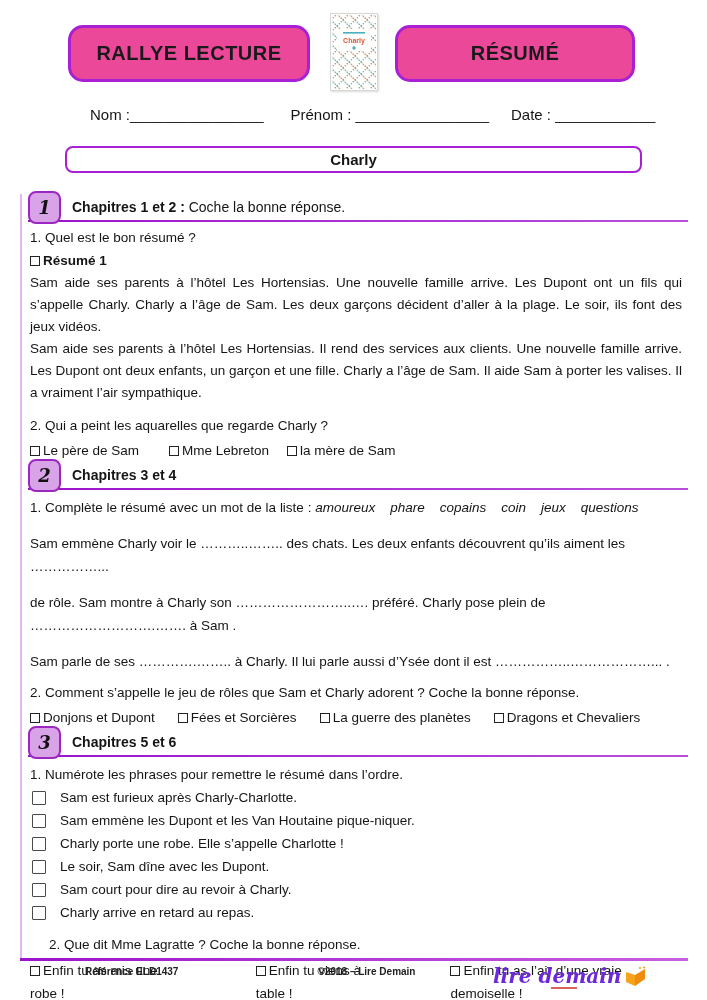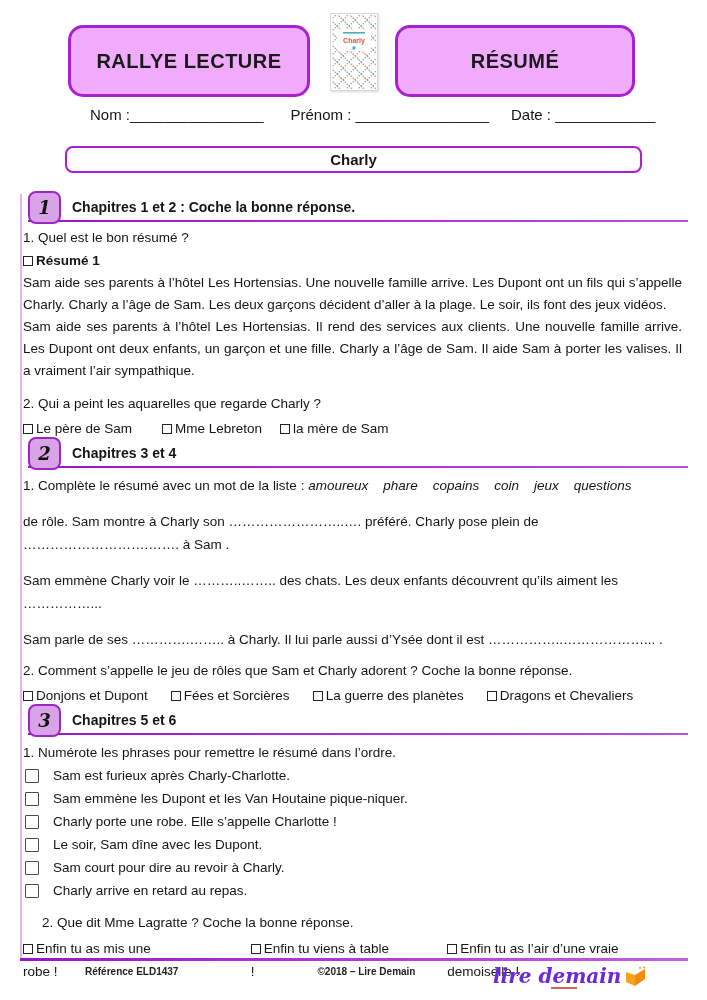"RALLYE LECTURE" .hbox { background: #f0abfc -> #ec4899; height: 72px -> 57px }
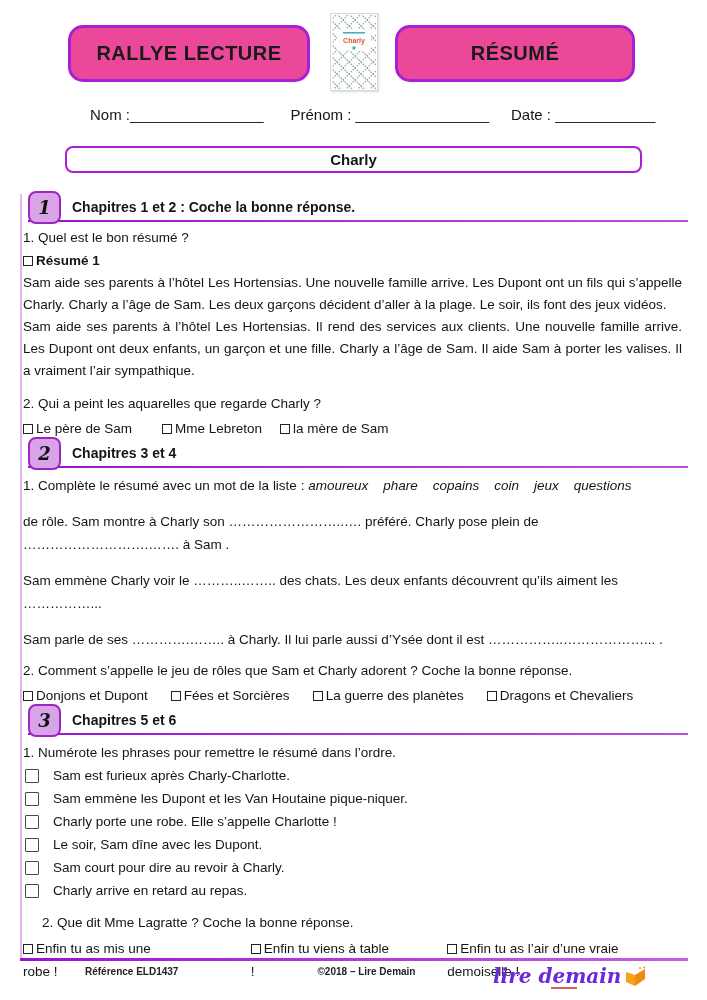"Coche la bonne réponse." .sec-title .sub { font-weight: bold -> normal }
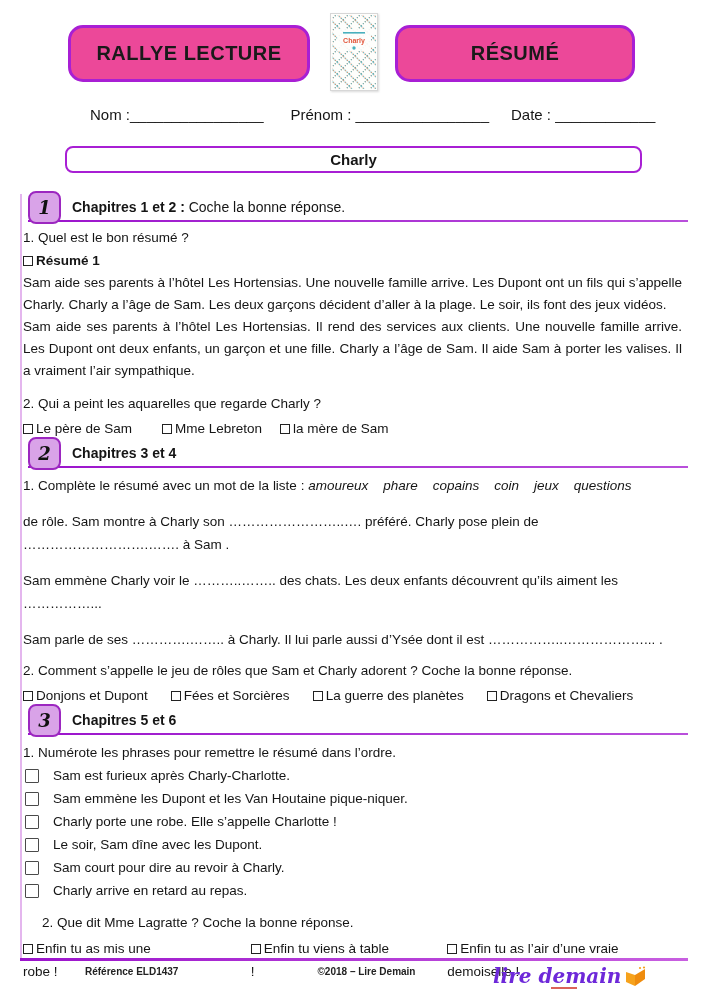"1. Quel est le bon" .content { padding: 0 6px 0 1px -> 0 6px 0 8px }
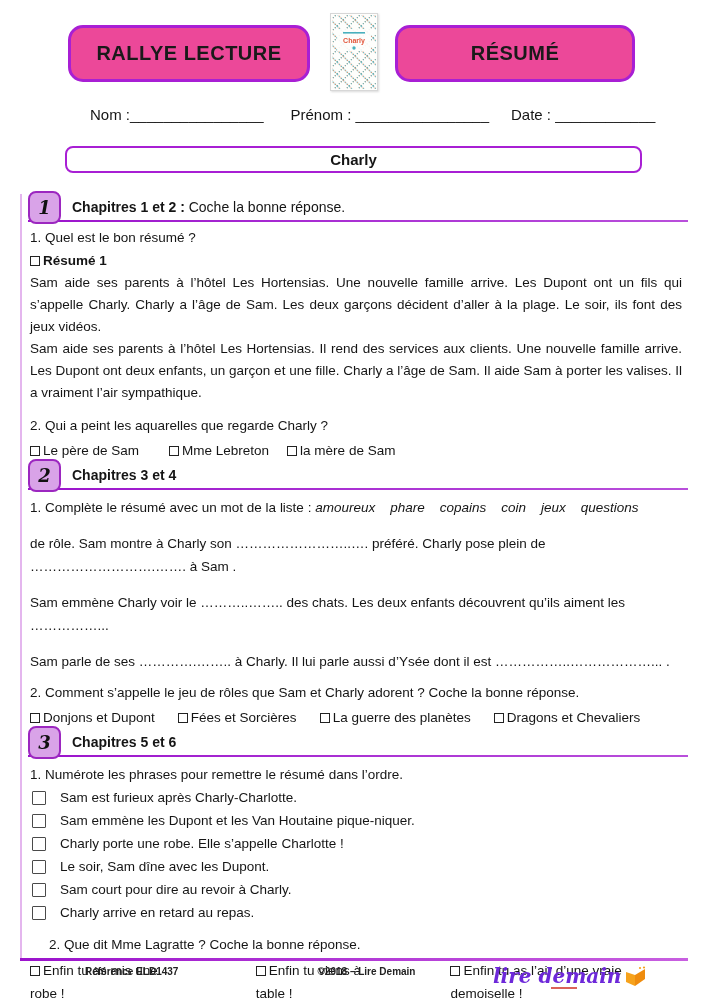"de rôle. Sam montre à" p.cloze { order: before "Sam emmène Charly voir le" -> after "Sam emmène Charly voir le" }
